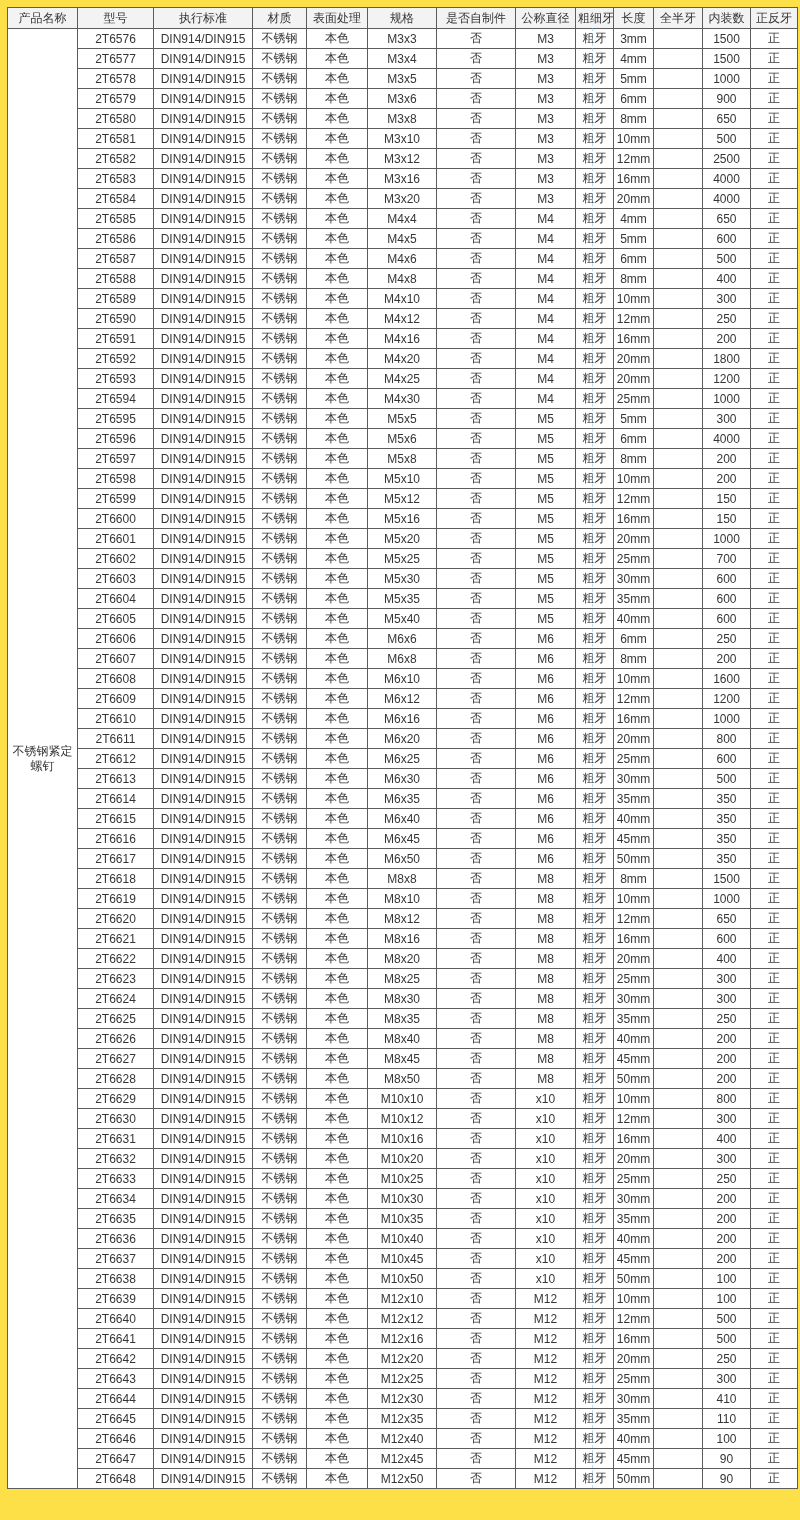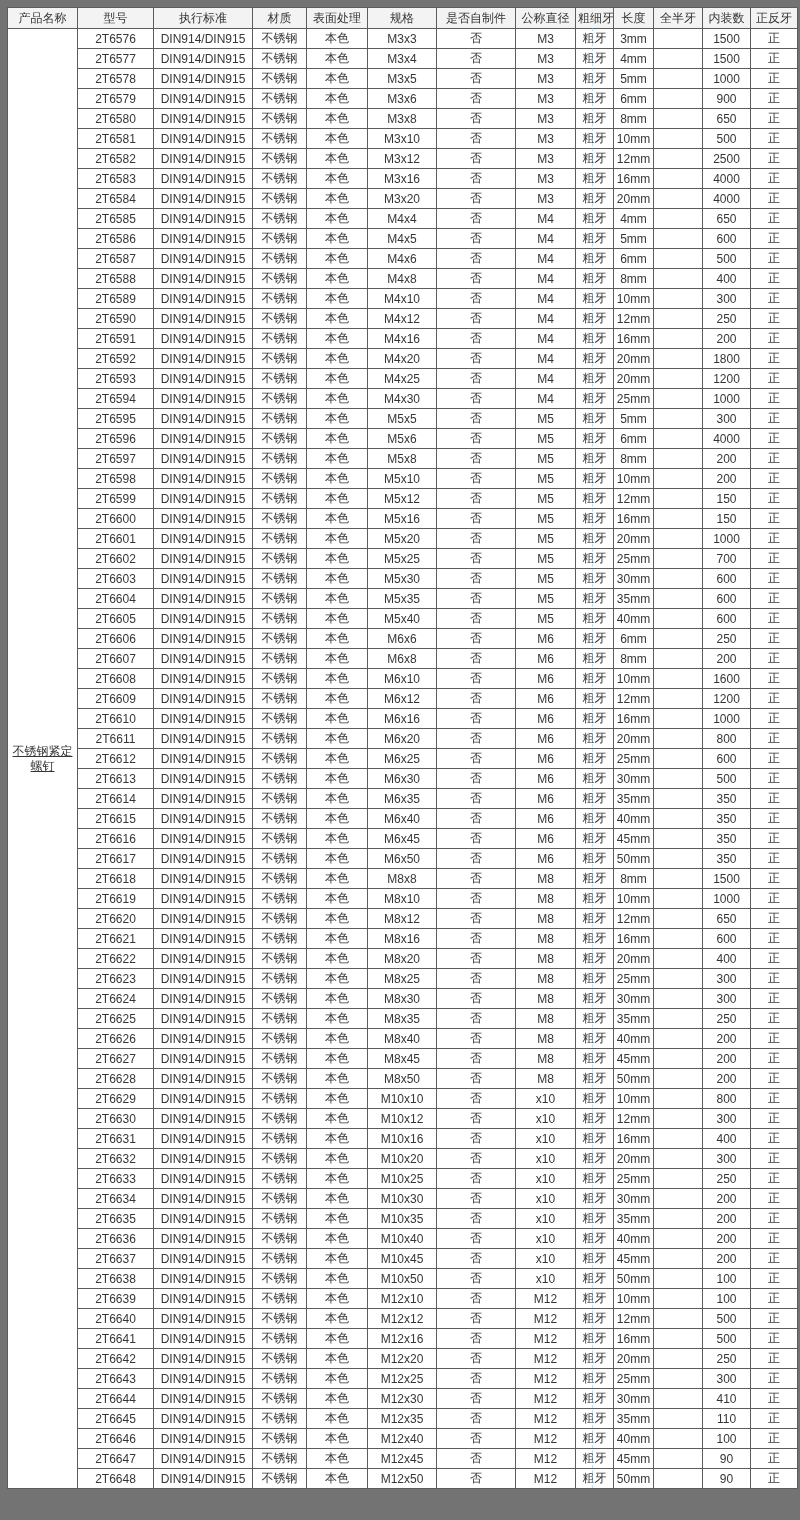"产品名称" .sheet { background: #737373 -> #fde047 }
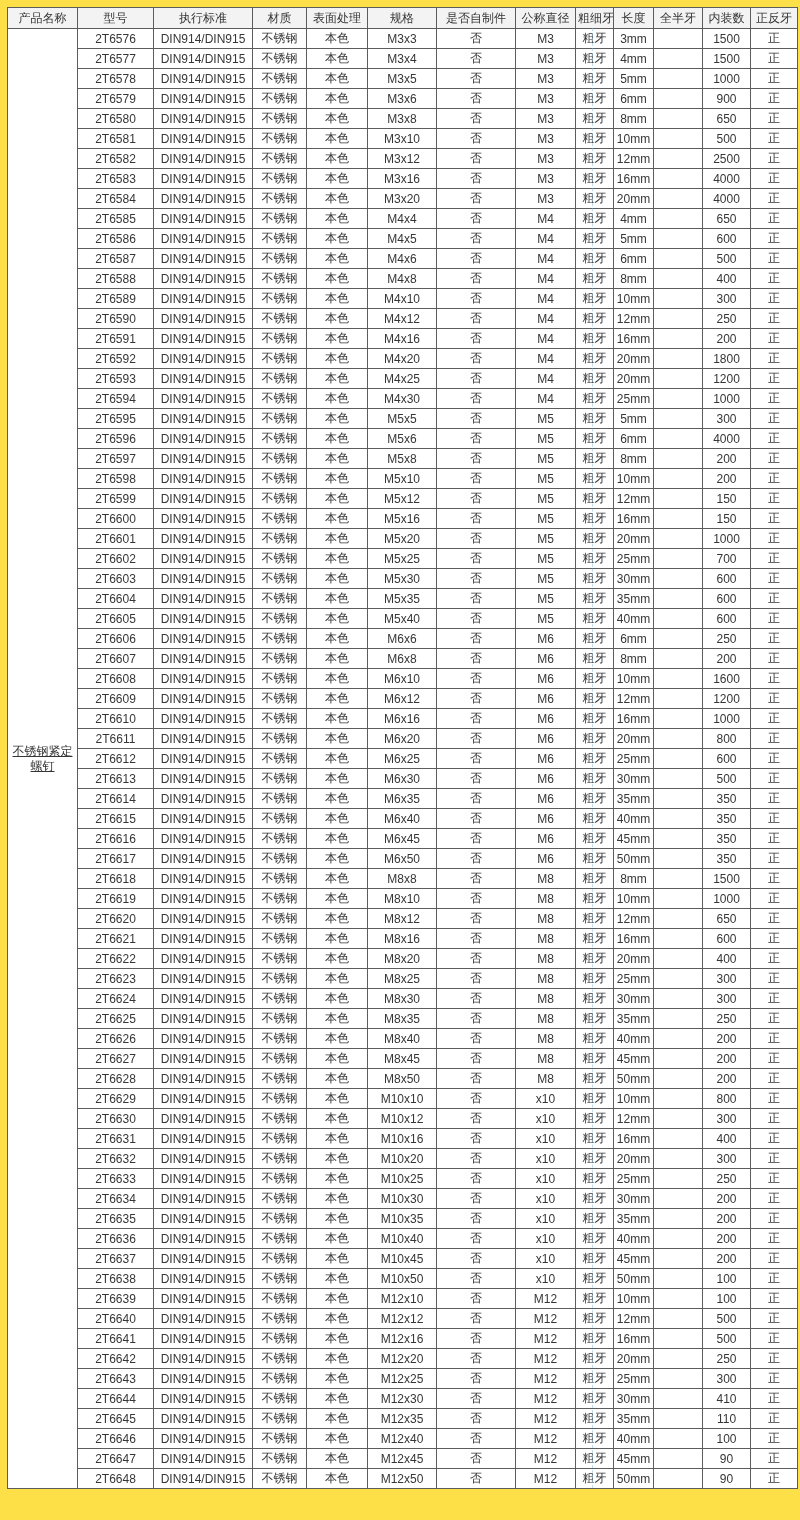"不锈钢紧定螺钉" .grid td.product-cell { text-decoration: underline -> none }
